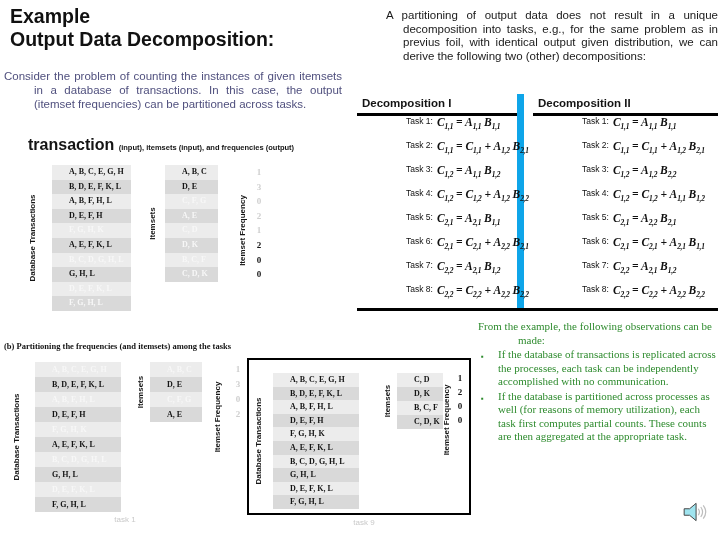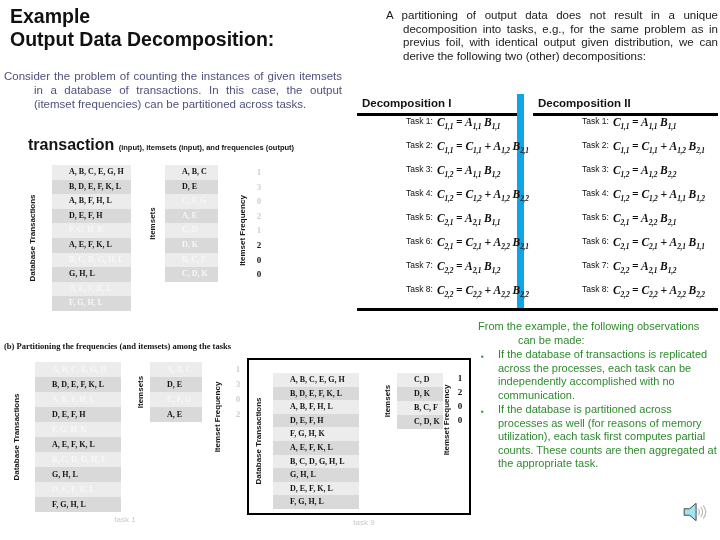"From the example, the following" .obs { font-family: Liberation Sans, sans-serif -> Liberation Serif, serif }
